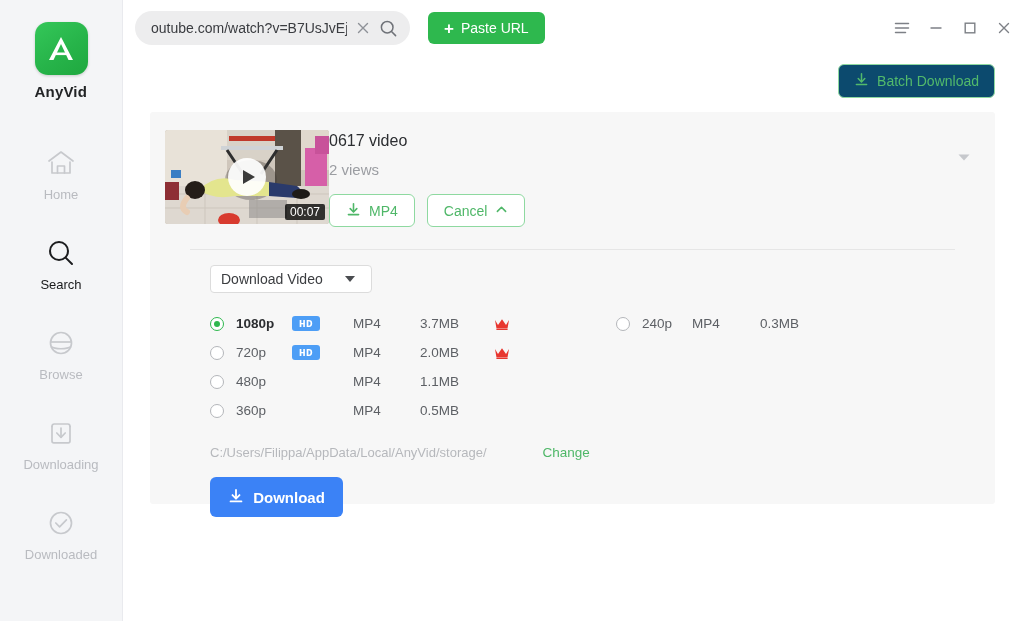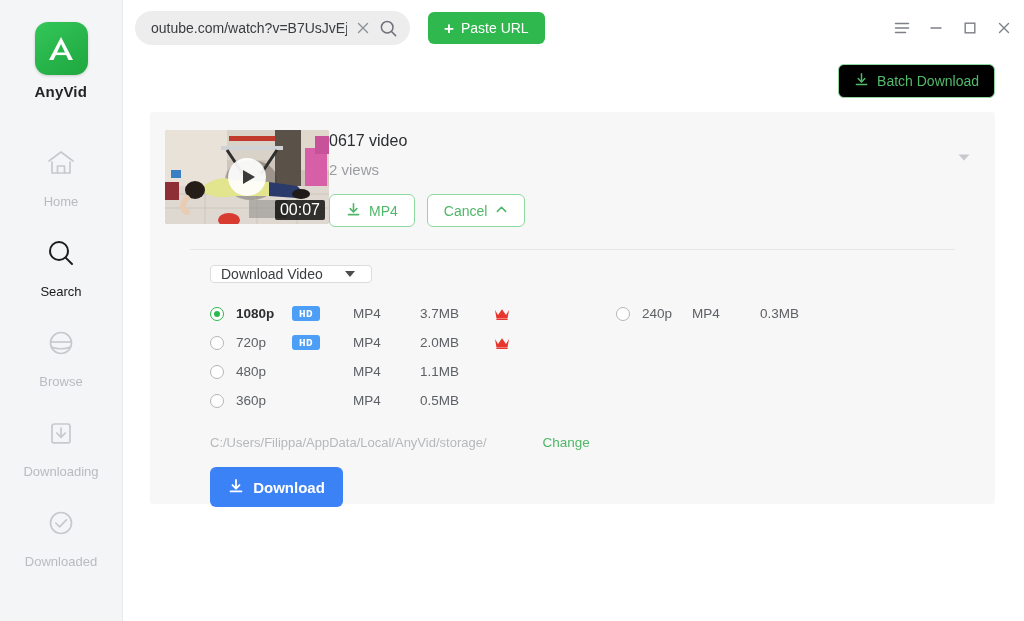"Batch Download" .batch-btn { background: #000000 -> #0c4a6e }
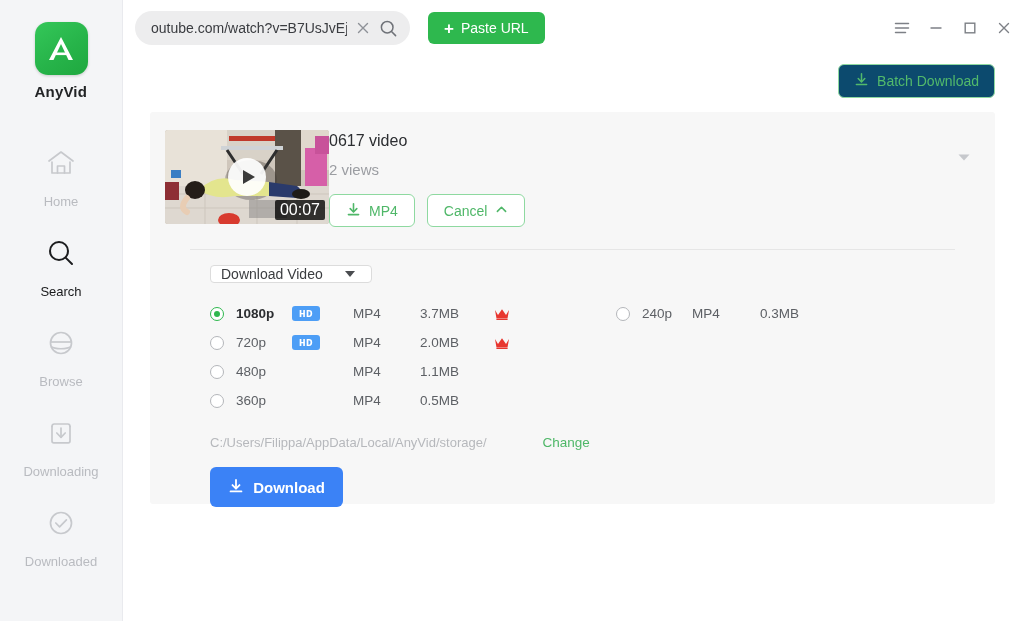"Home" .nav-label { margin-top: 14px -> 7px }
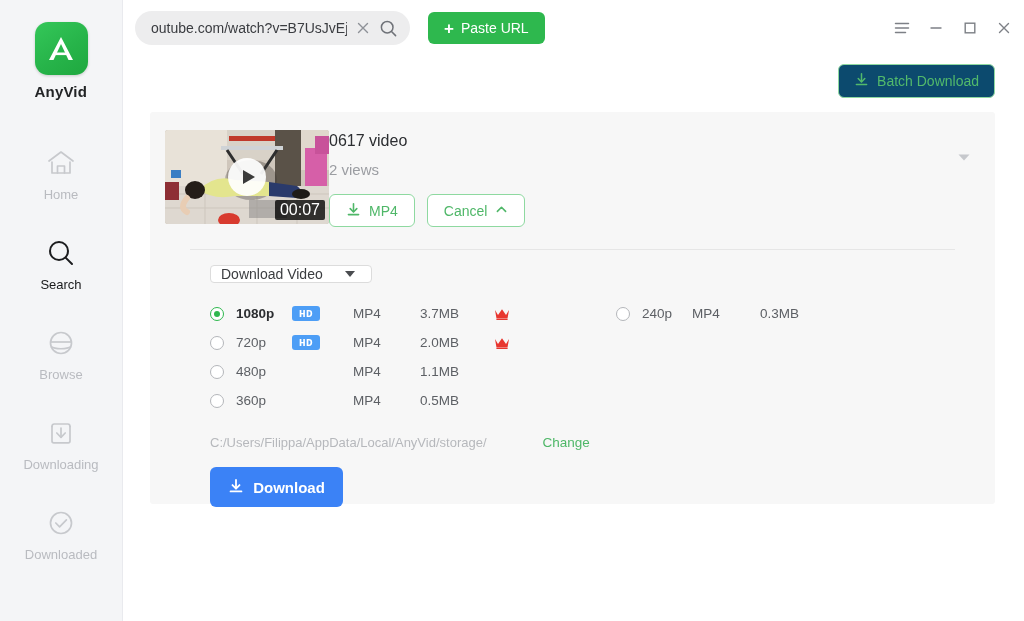"00:07" .thumb .dur { font-size: 16px -> 12px }
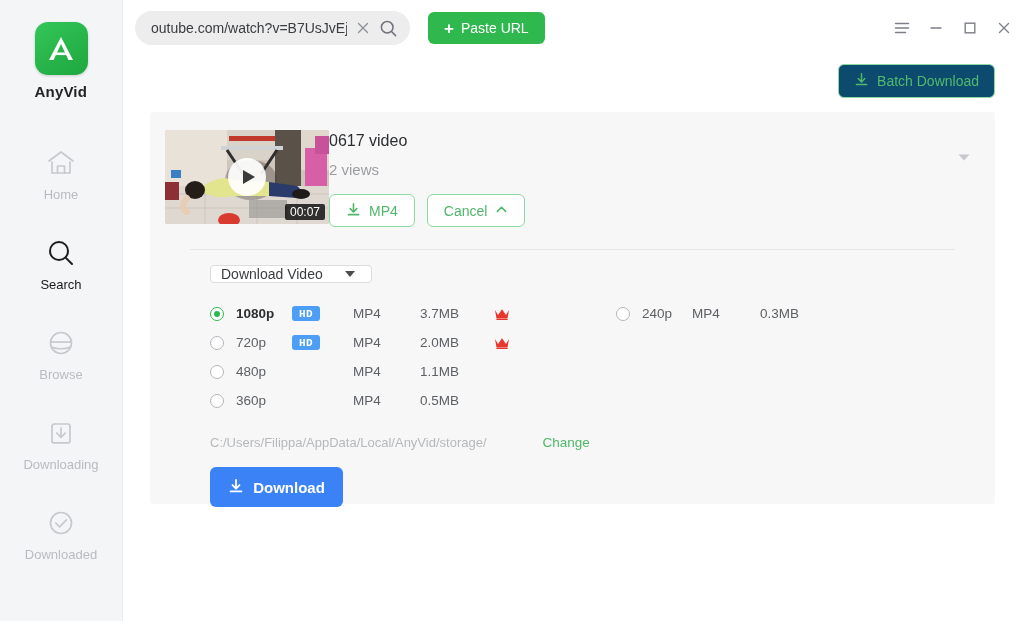"Download Video" .vselect { height: 18px -> 28px }
